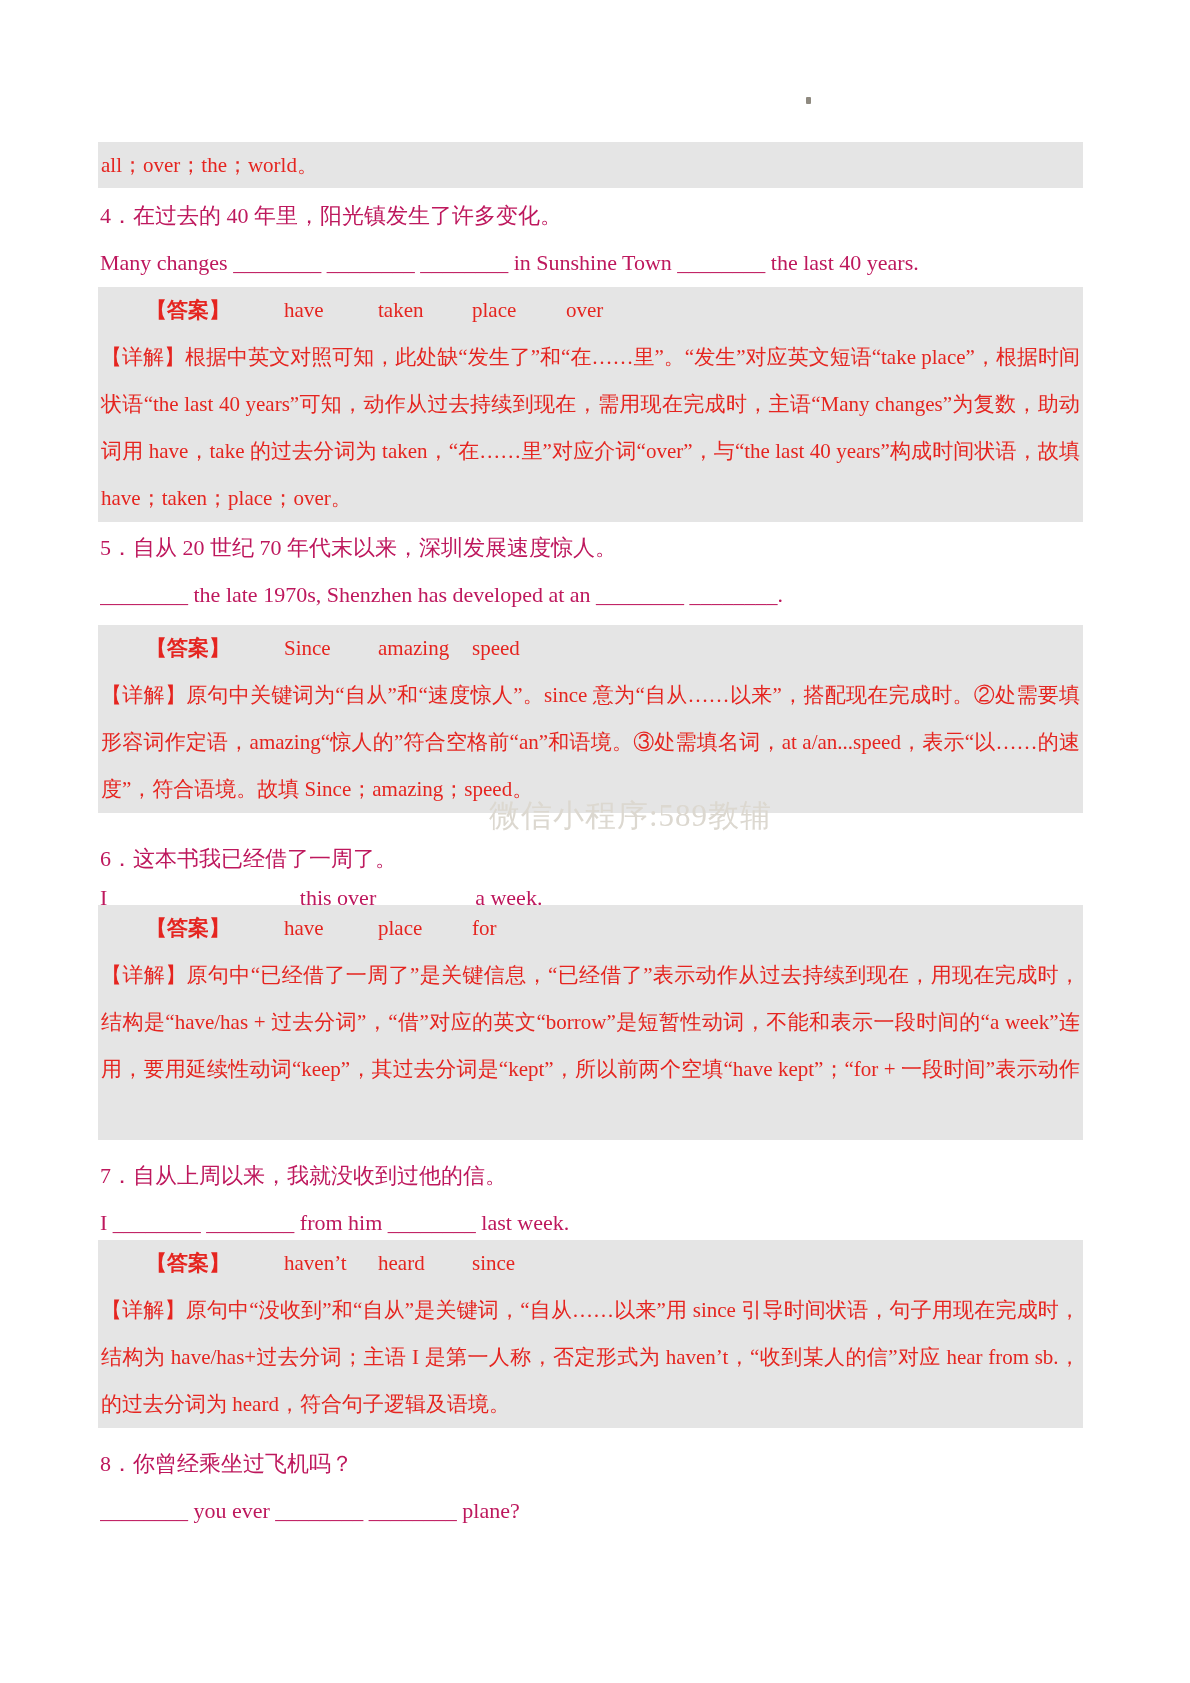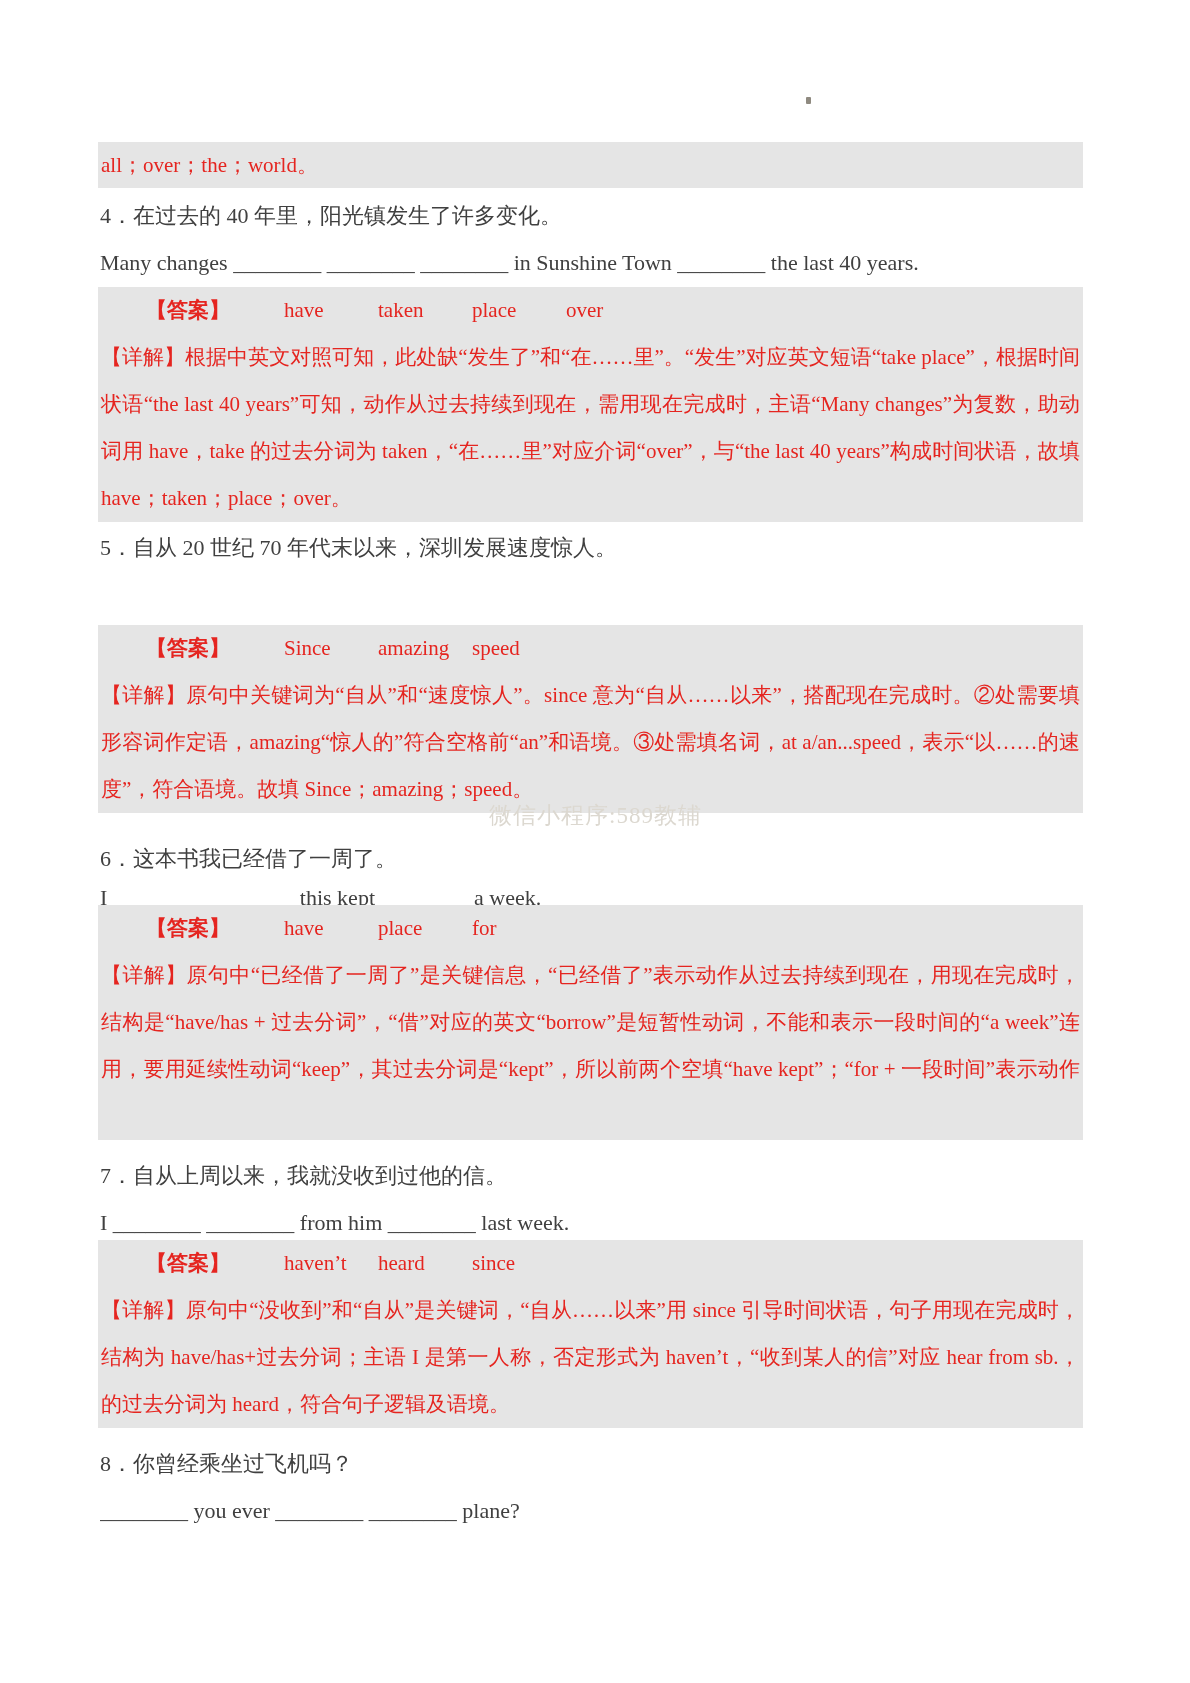"4．在过去的 40 年里，阳光镇发生了许多变化。" .white-line { color: #404040 -> #be185d }
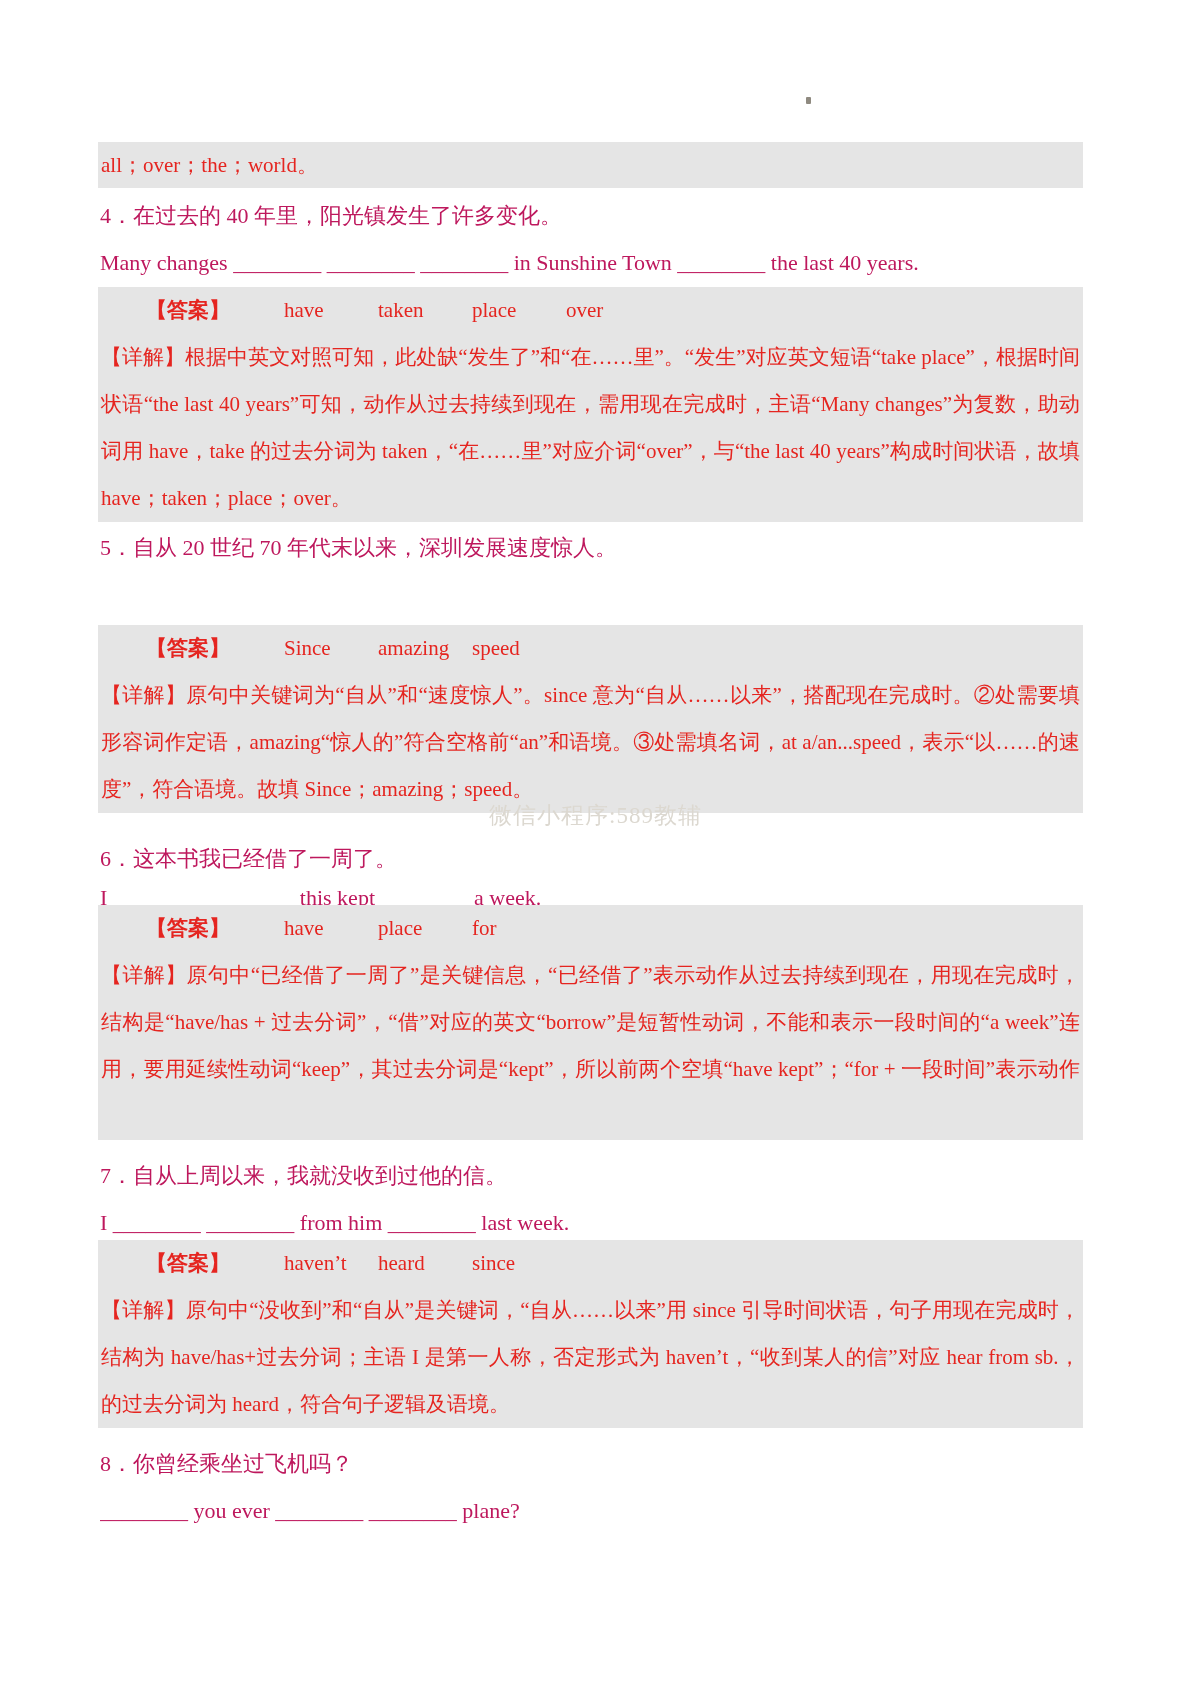"________ the late 1970s, Shenzhen" div.white-line { html: none -> <div>________ the late 1970s, Shenzhen has developed at an ________ ________.</div> }
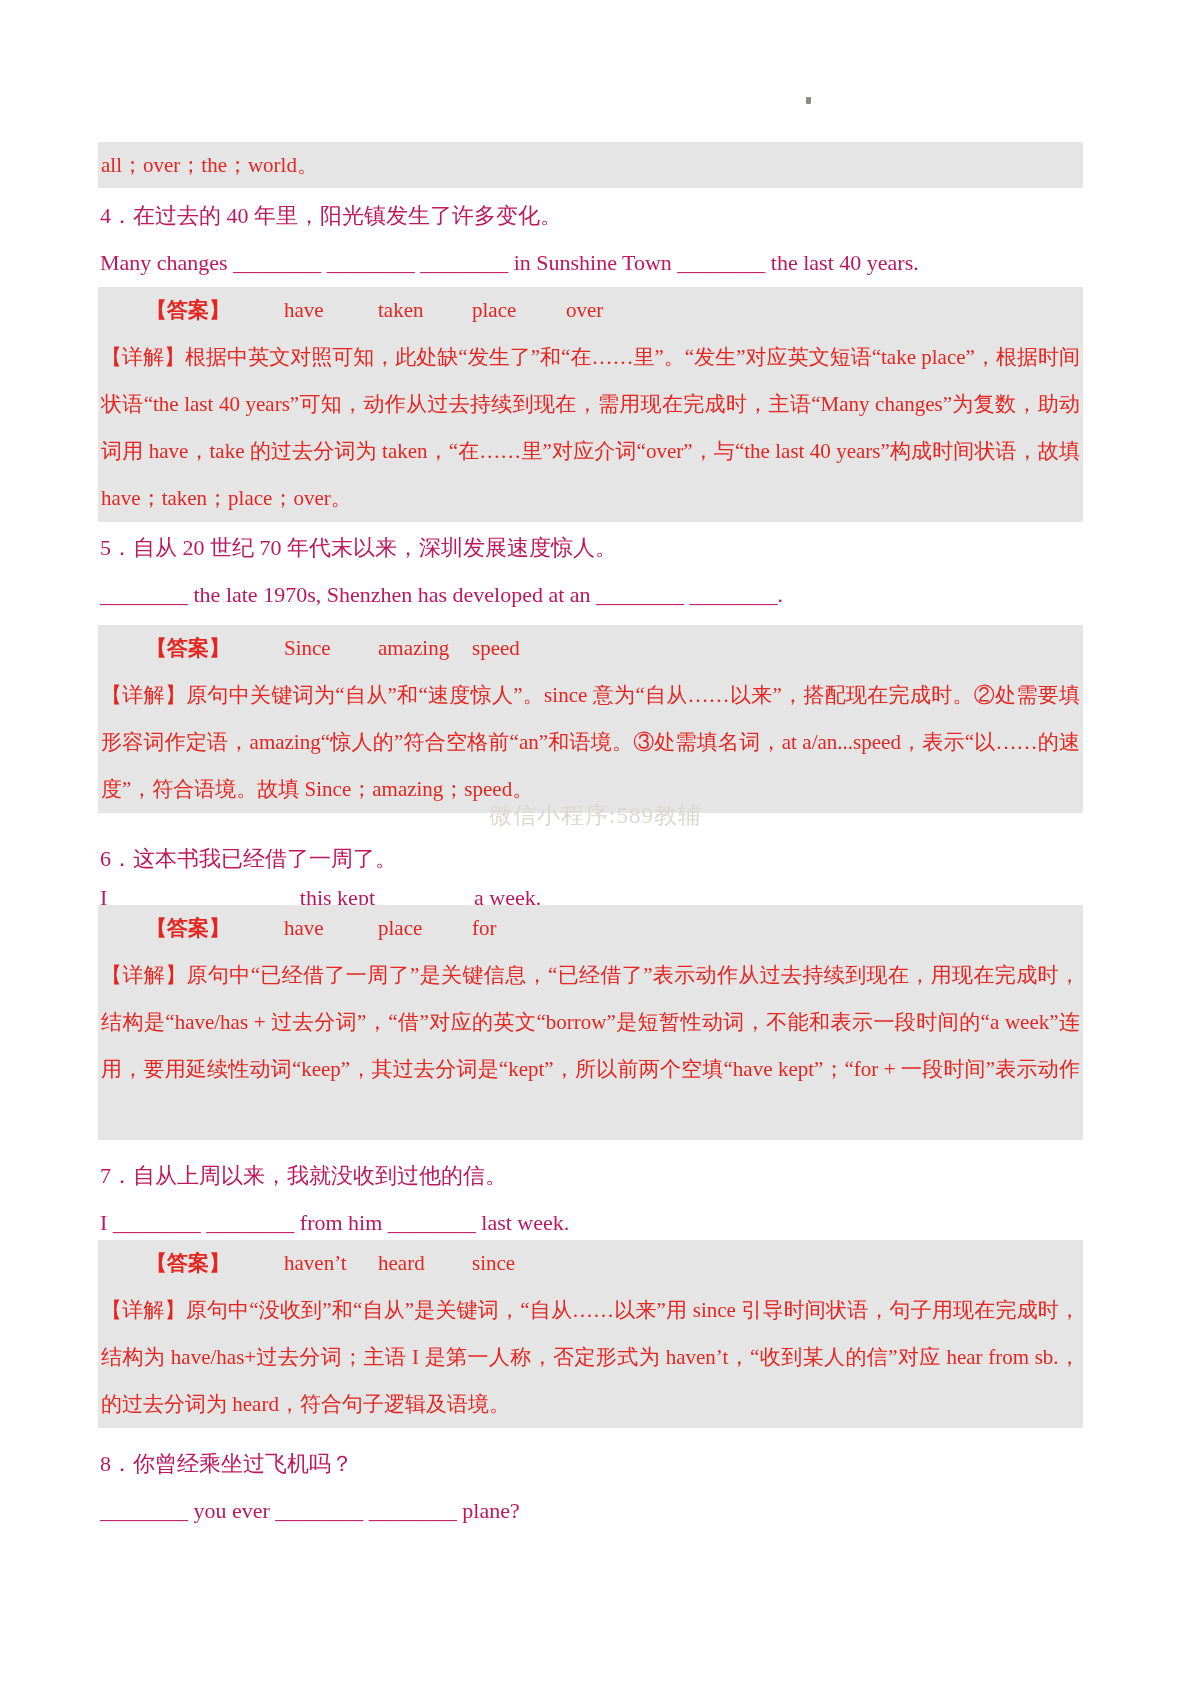"微信小程序:589教辅" .watermark { font-size: 23px -> 31px }
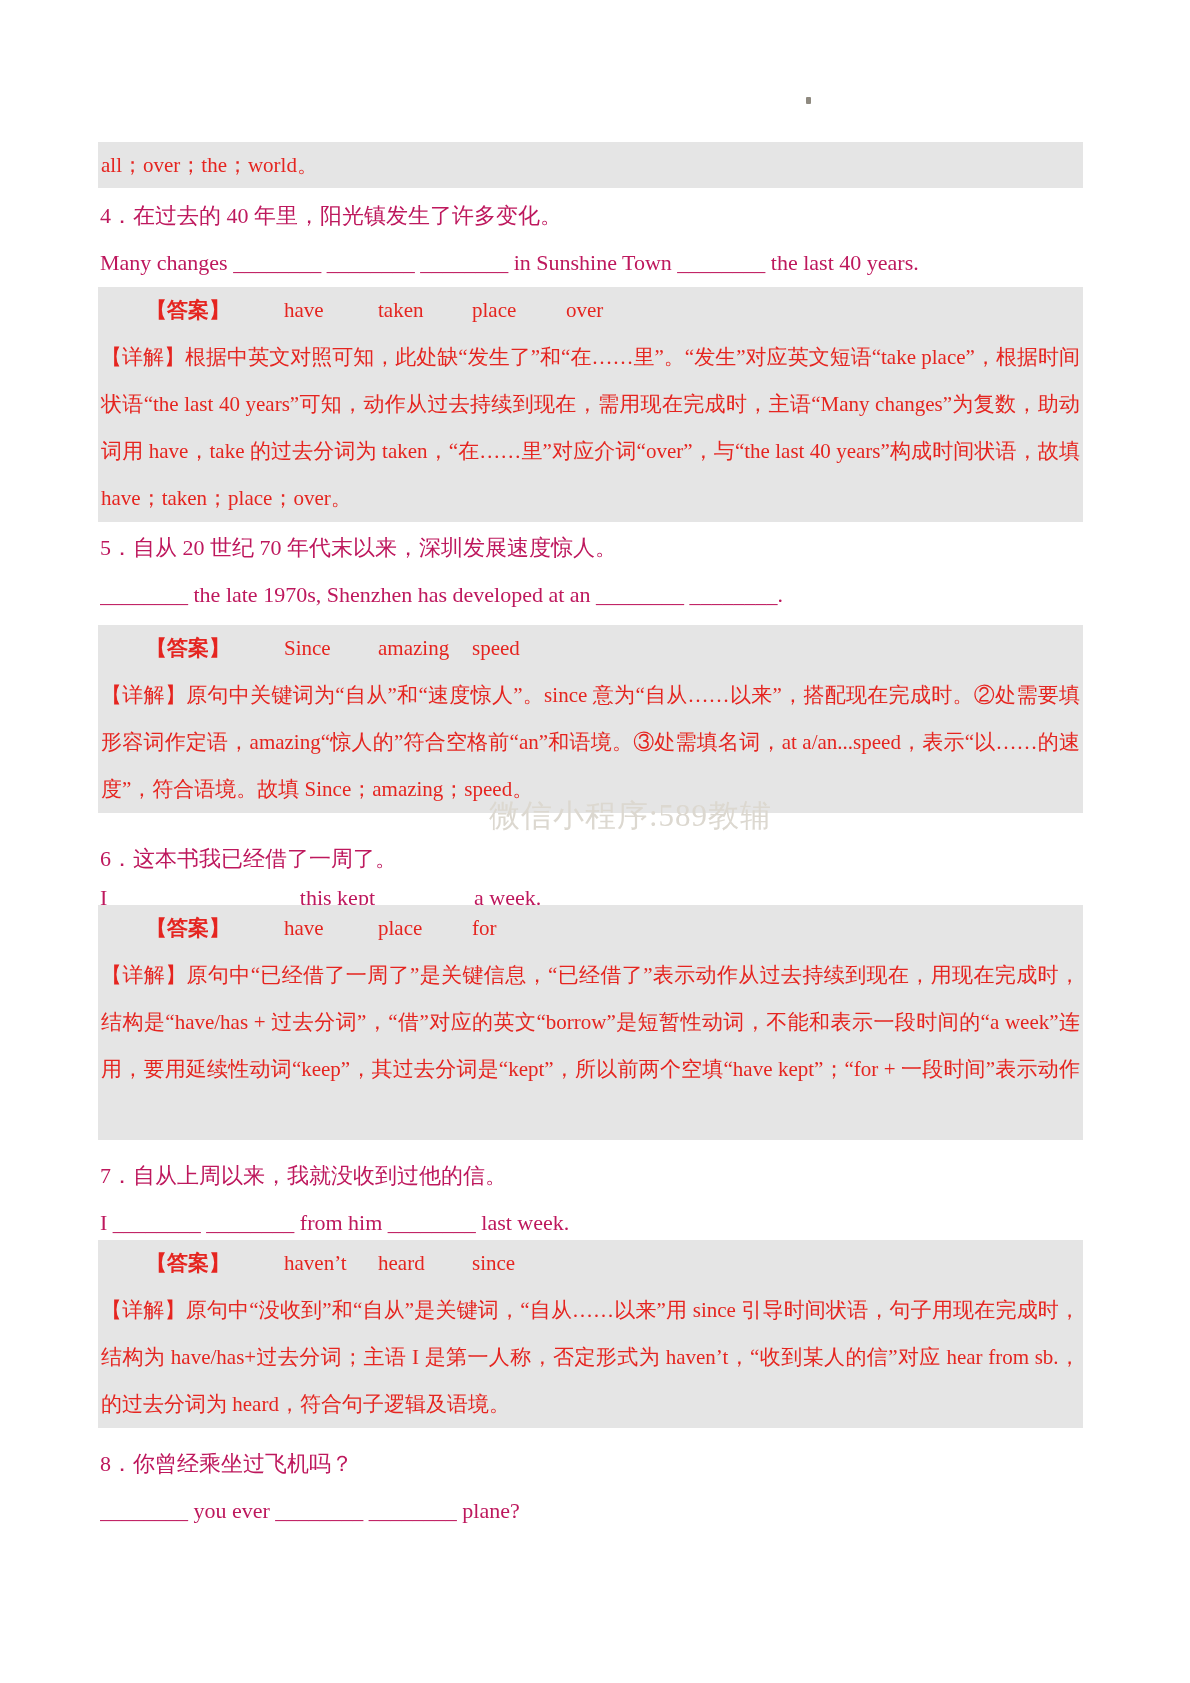"I ________ ________ this kept" div.white-line { text: kept -> over }
